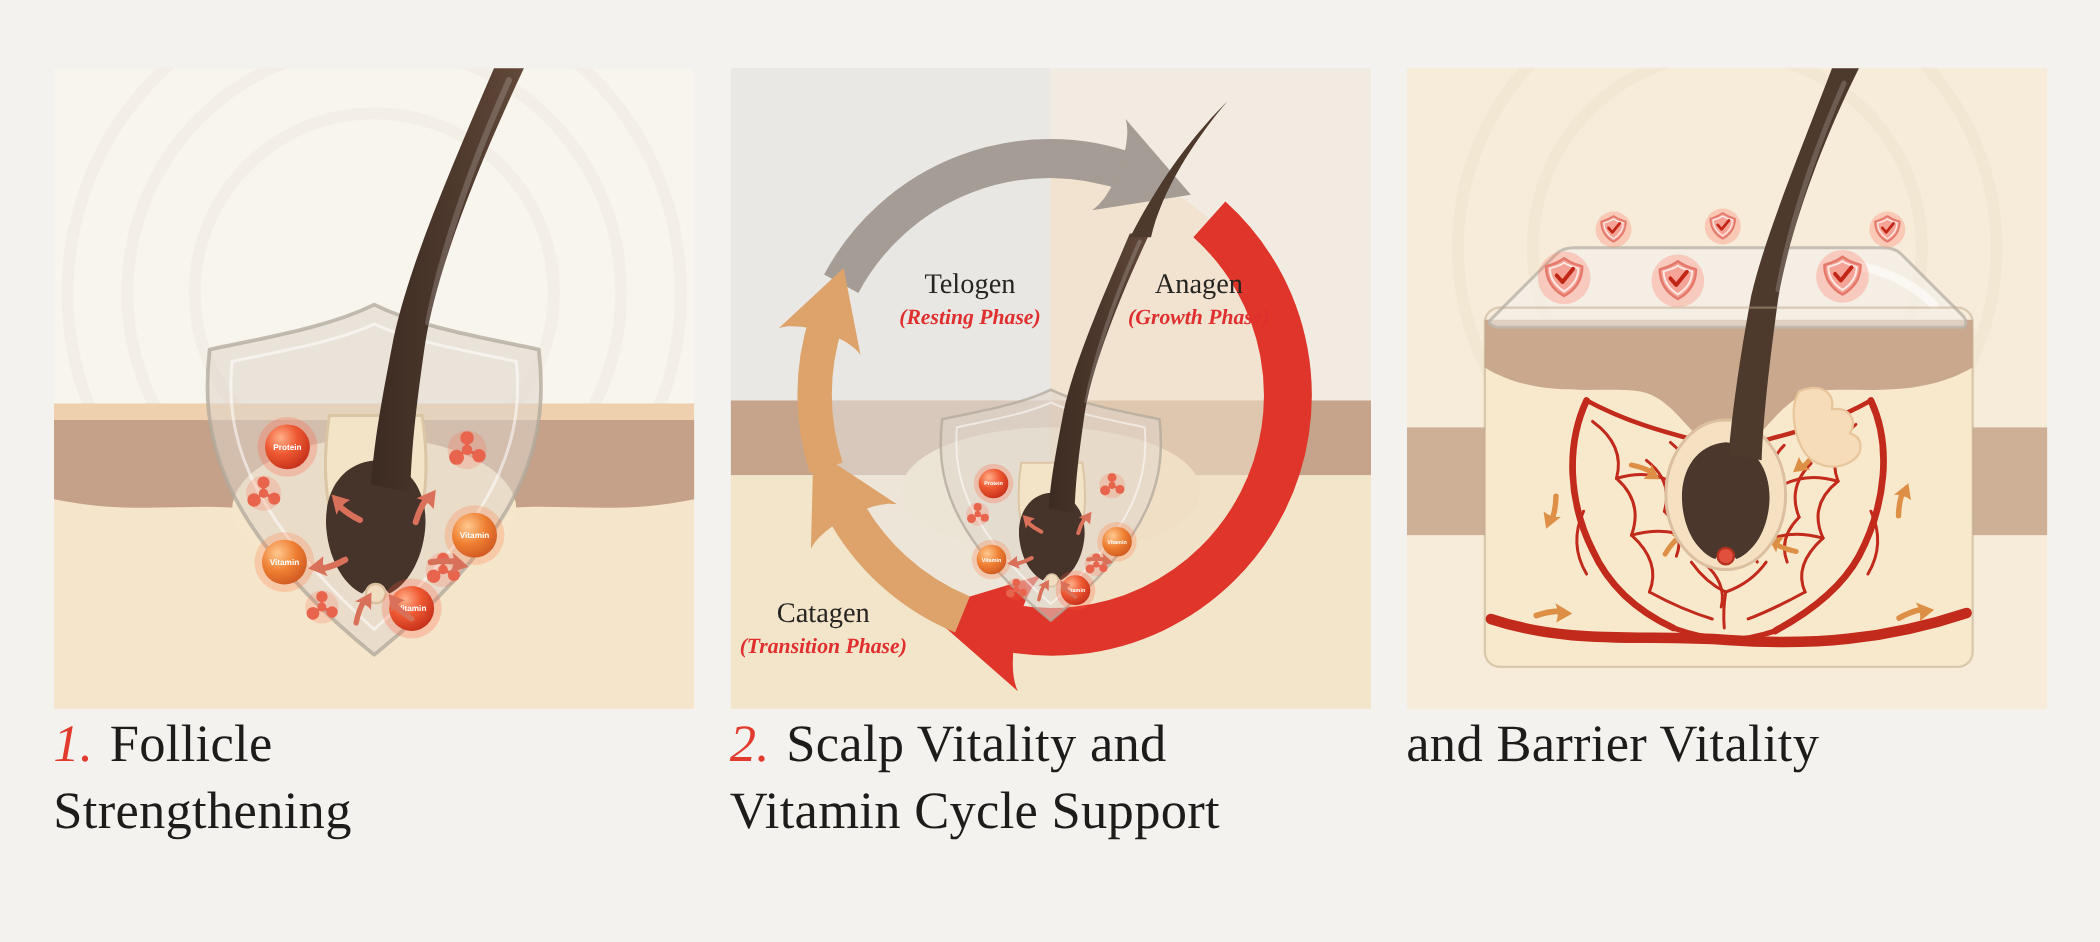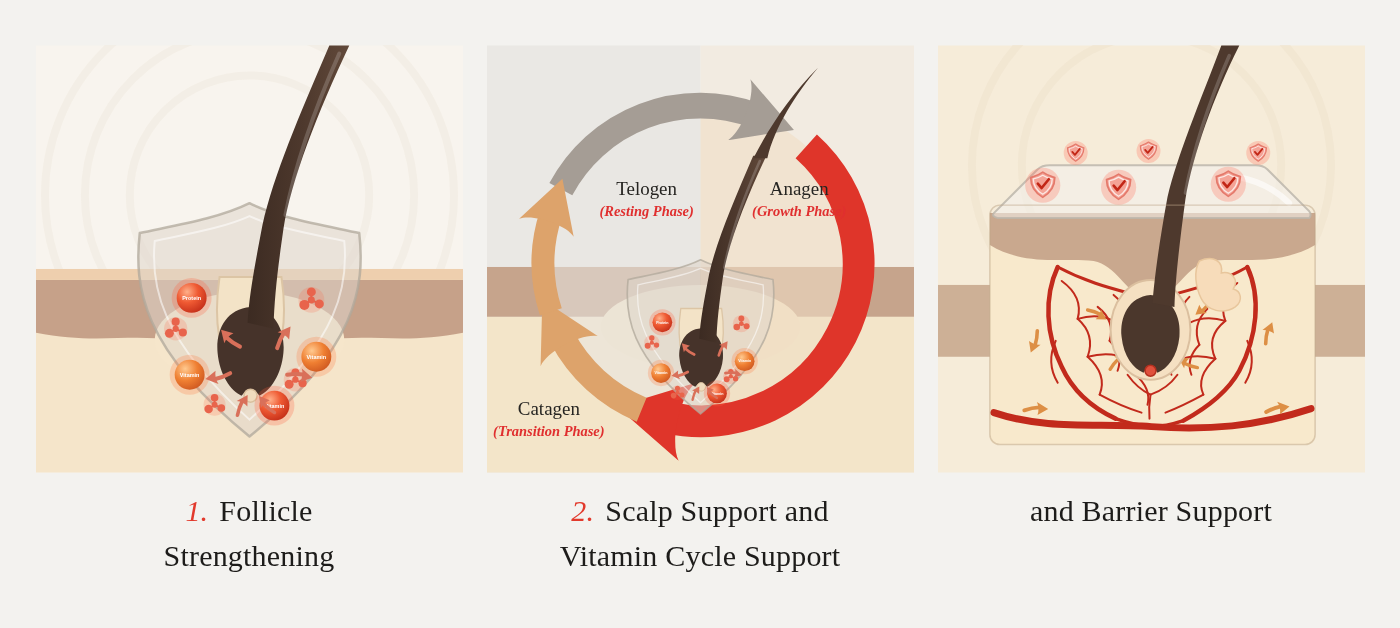"1. Follicle" figcaption { font-size: 30px -> 35px; margin-top: 15px -> none; text-align: center -> left }
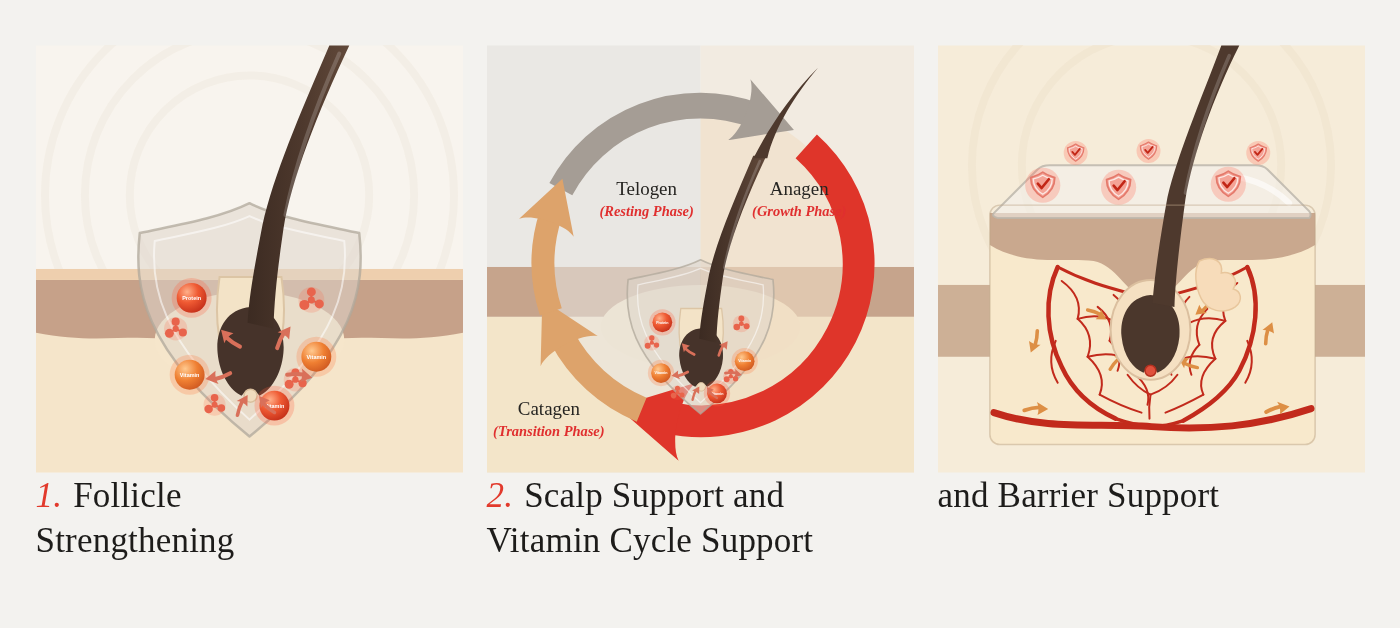"Scalp Support and" span { text: Support -> Vitality }
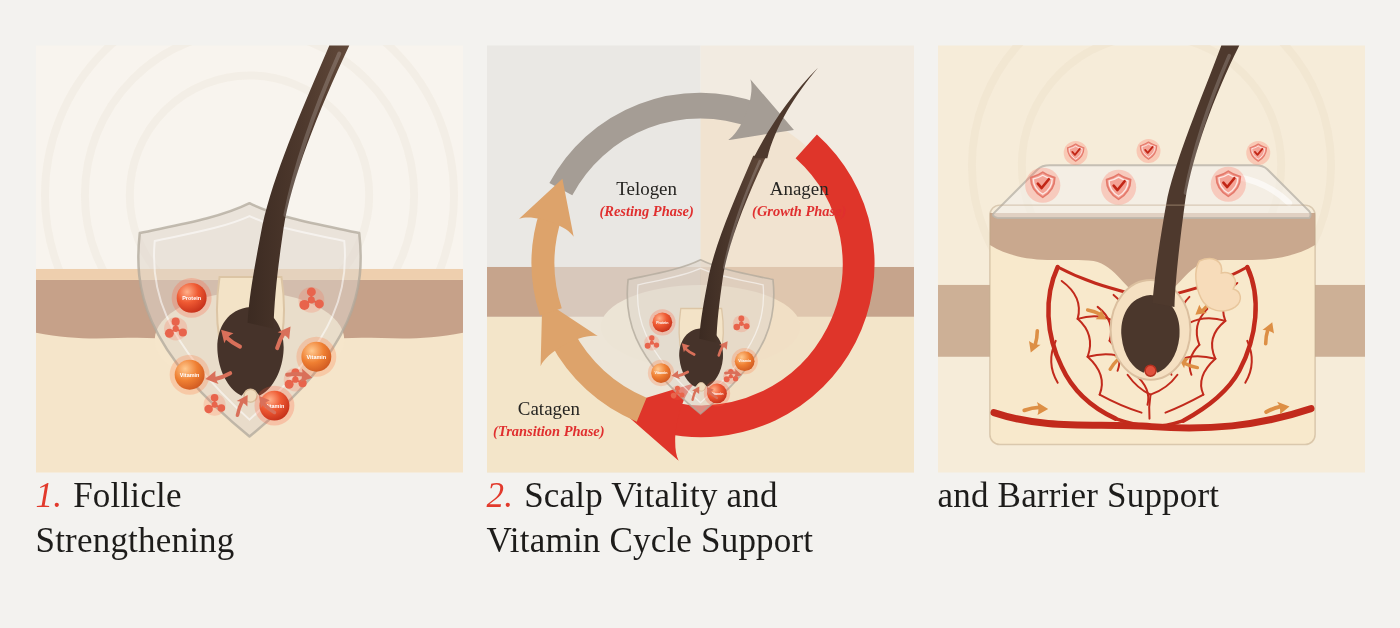"and Barrier Support" span.cap-line { text: Support -> Vitality }
